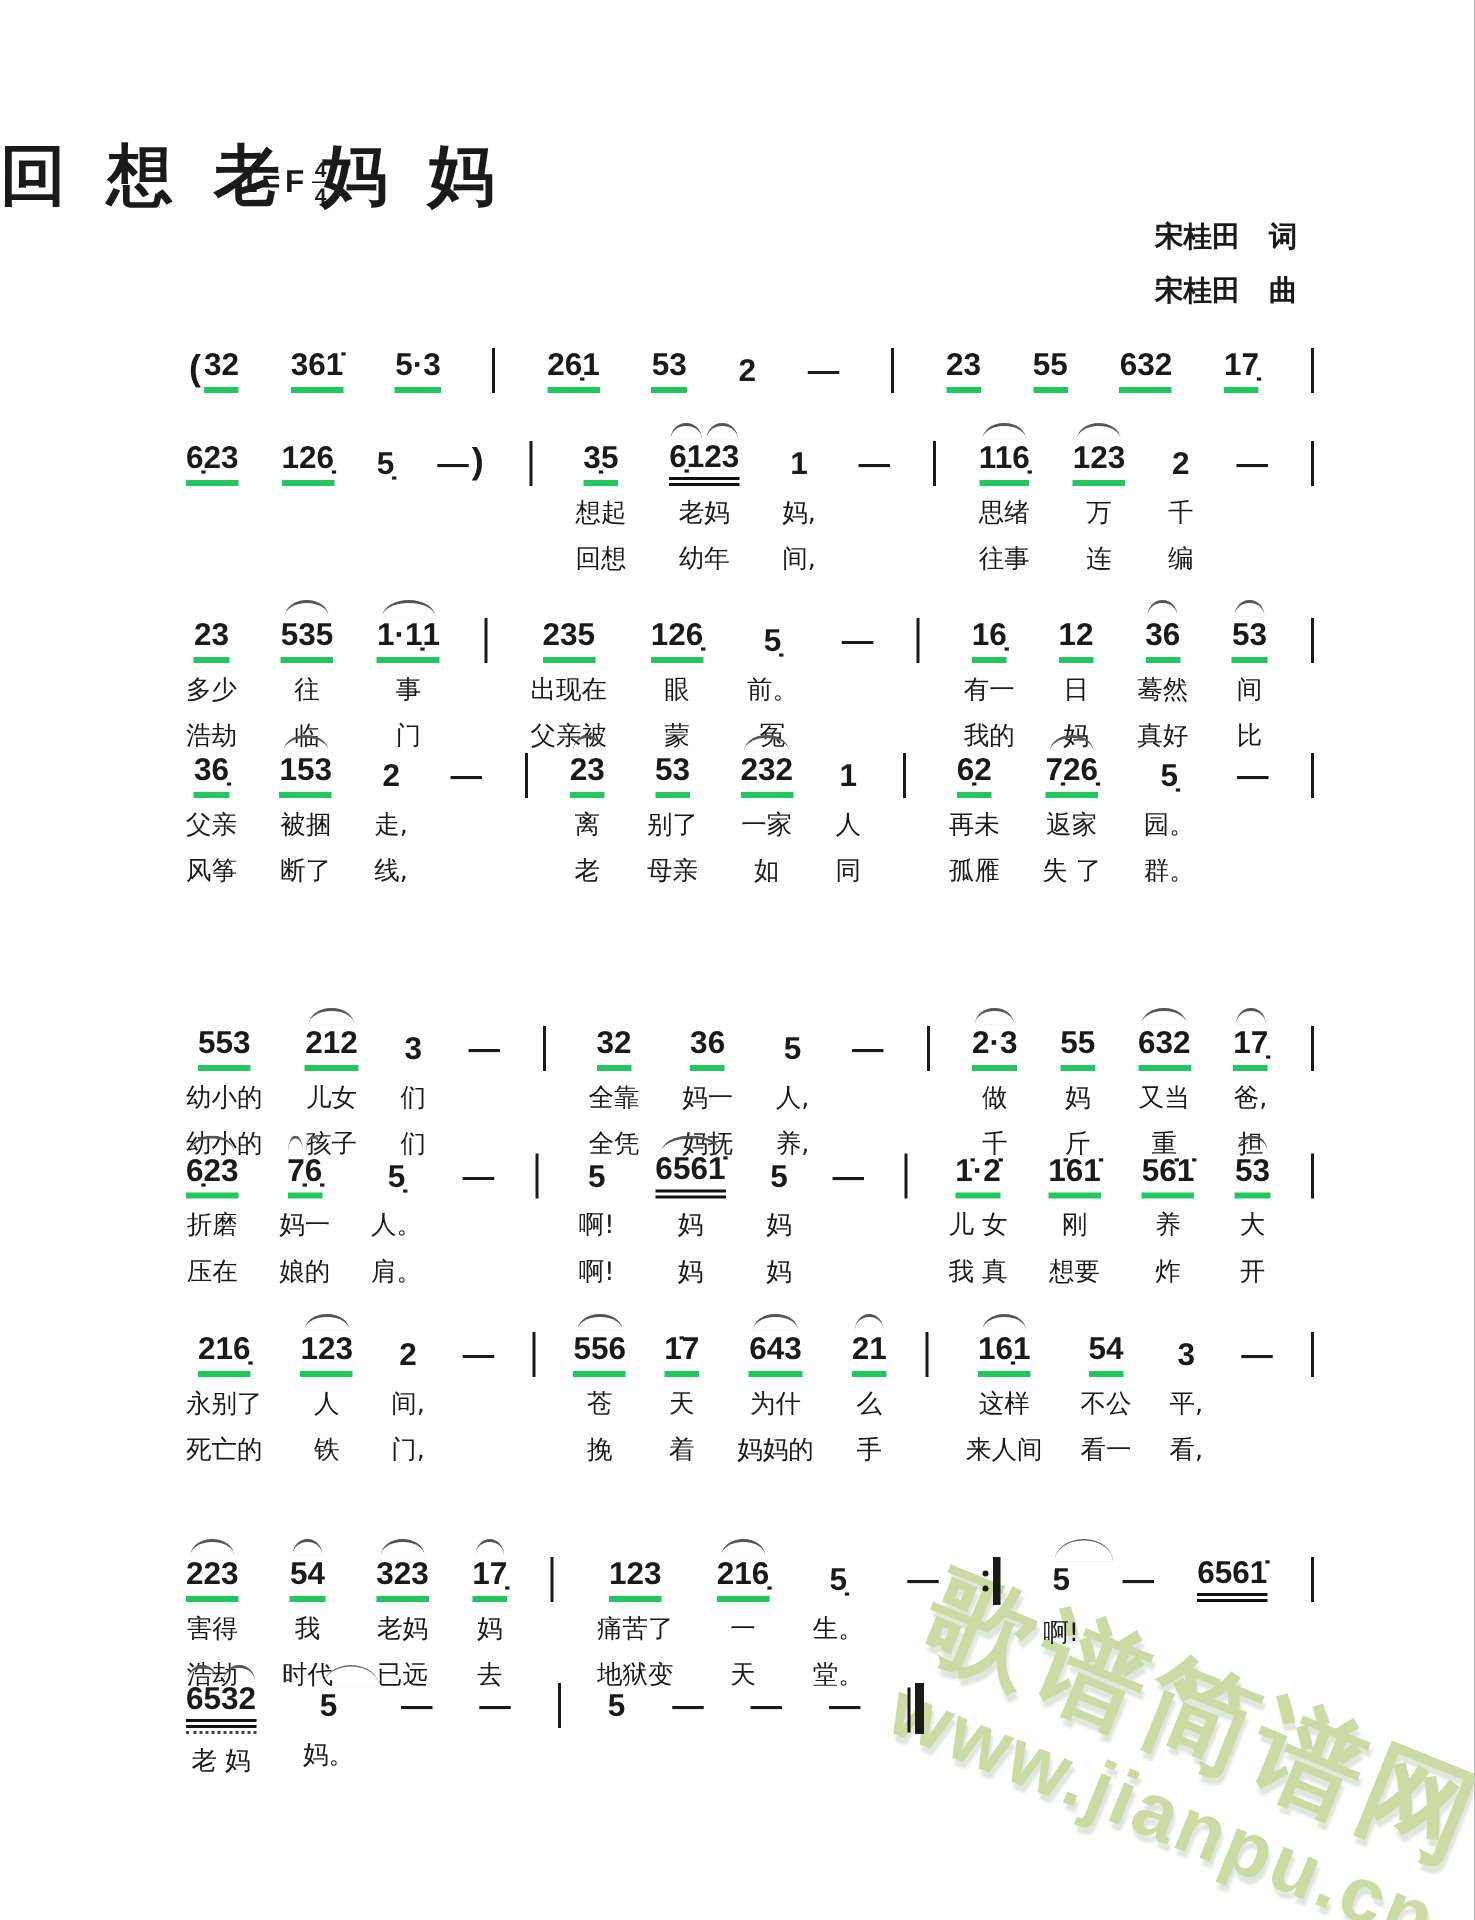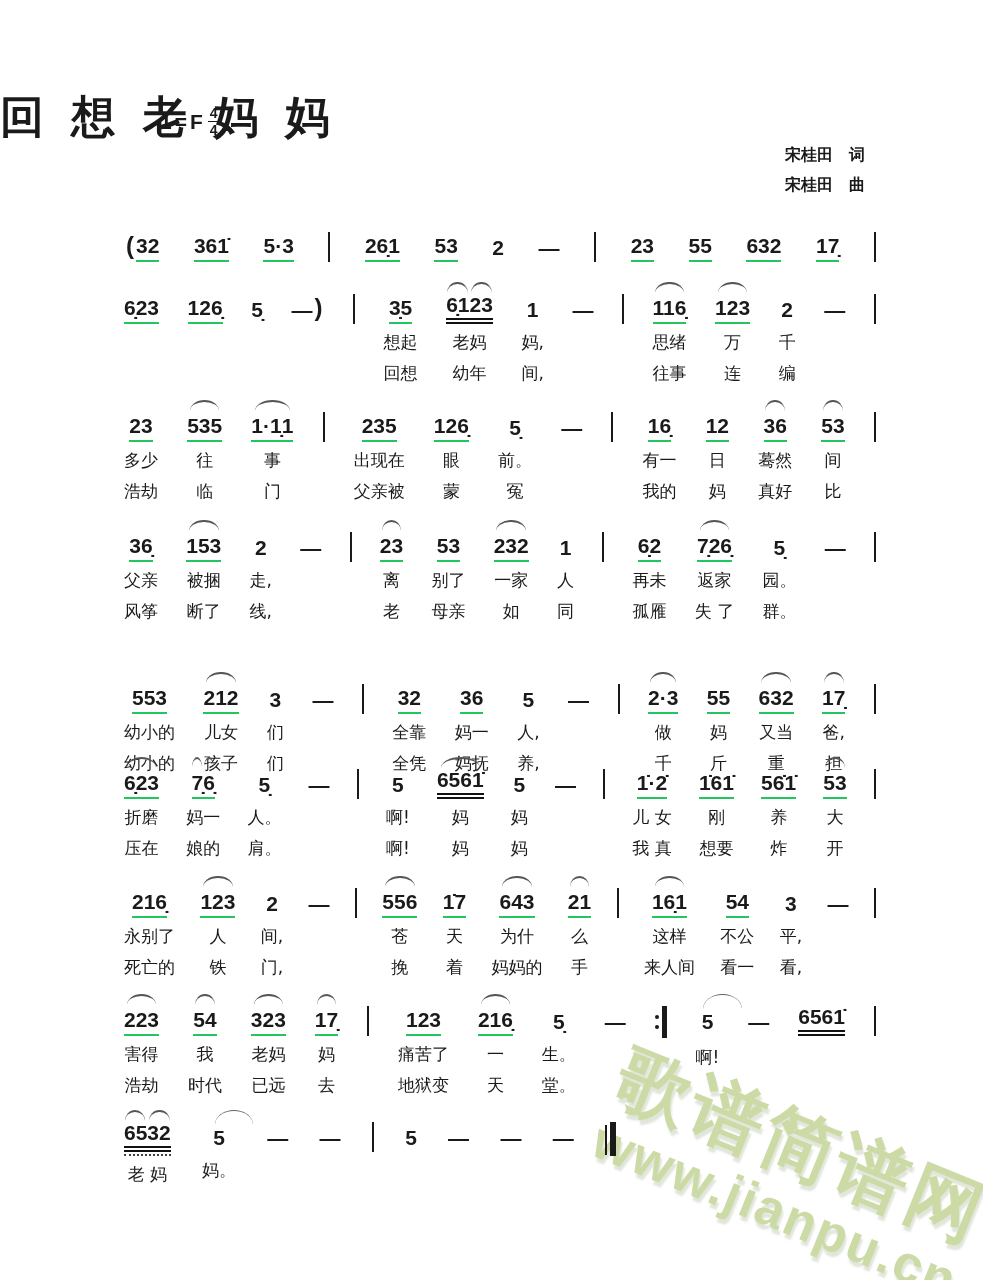"宋桂田 词" #credits { font-size: 16px -> 19px }
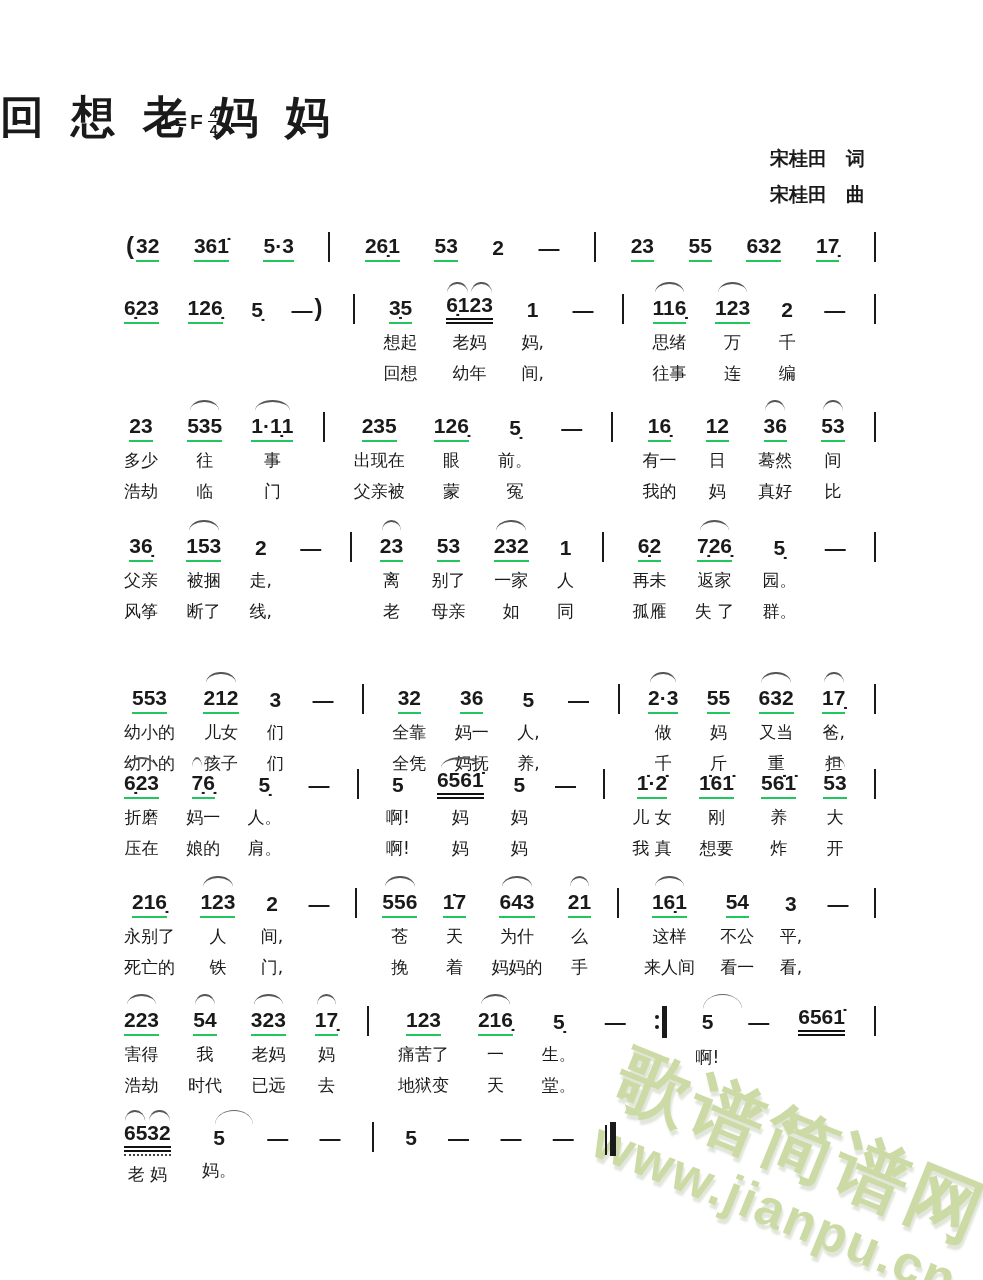"32" .u1 { border-bottom: 2px solid #22c55e -> 4px solid #22c55e }
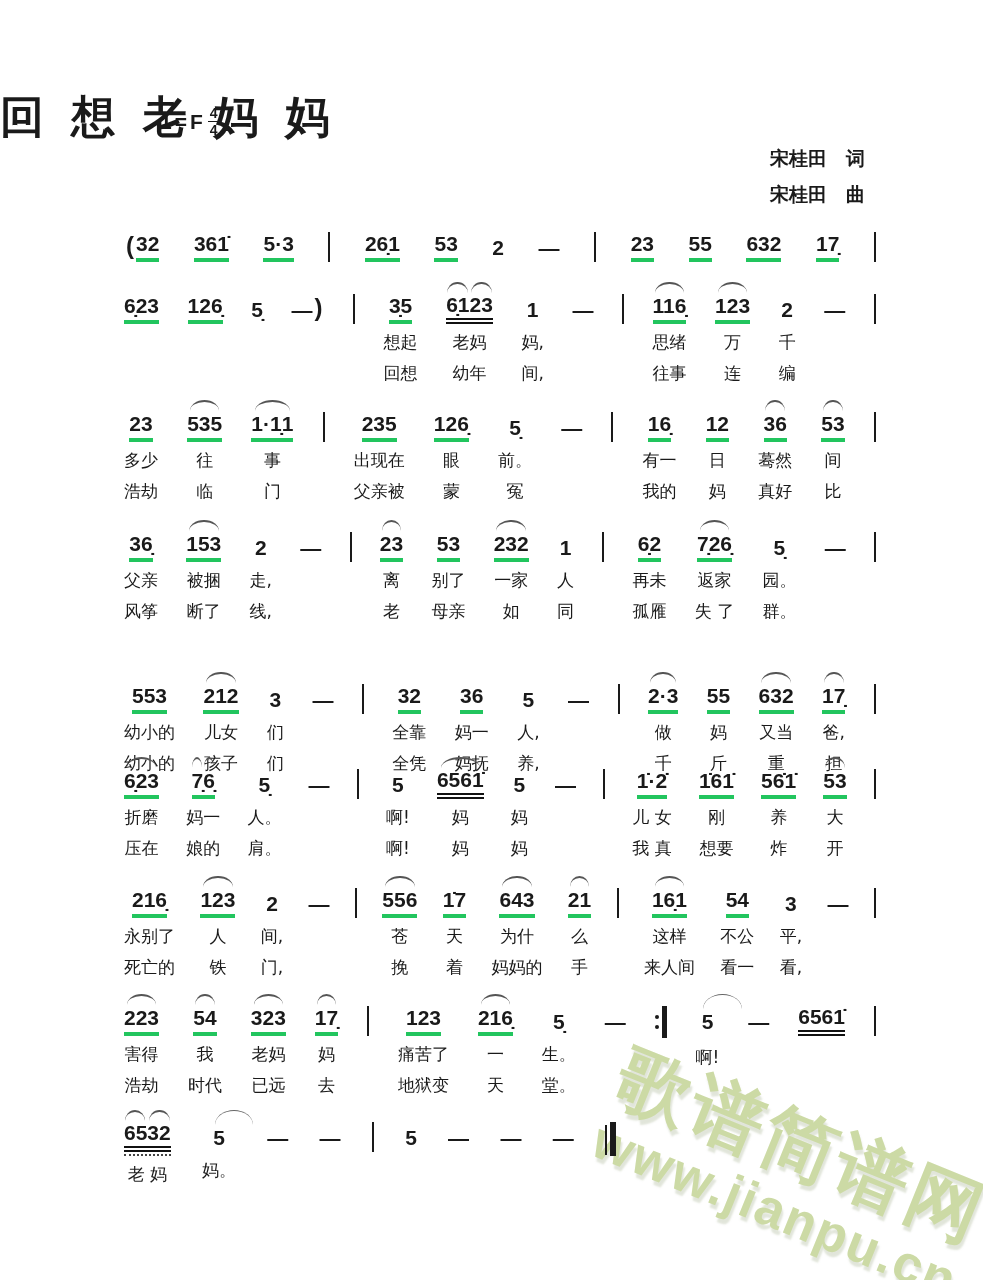"36̣" .score-line:nth-child(4) { top: 530px -> 500px }
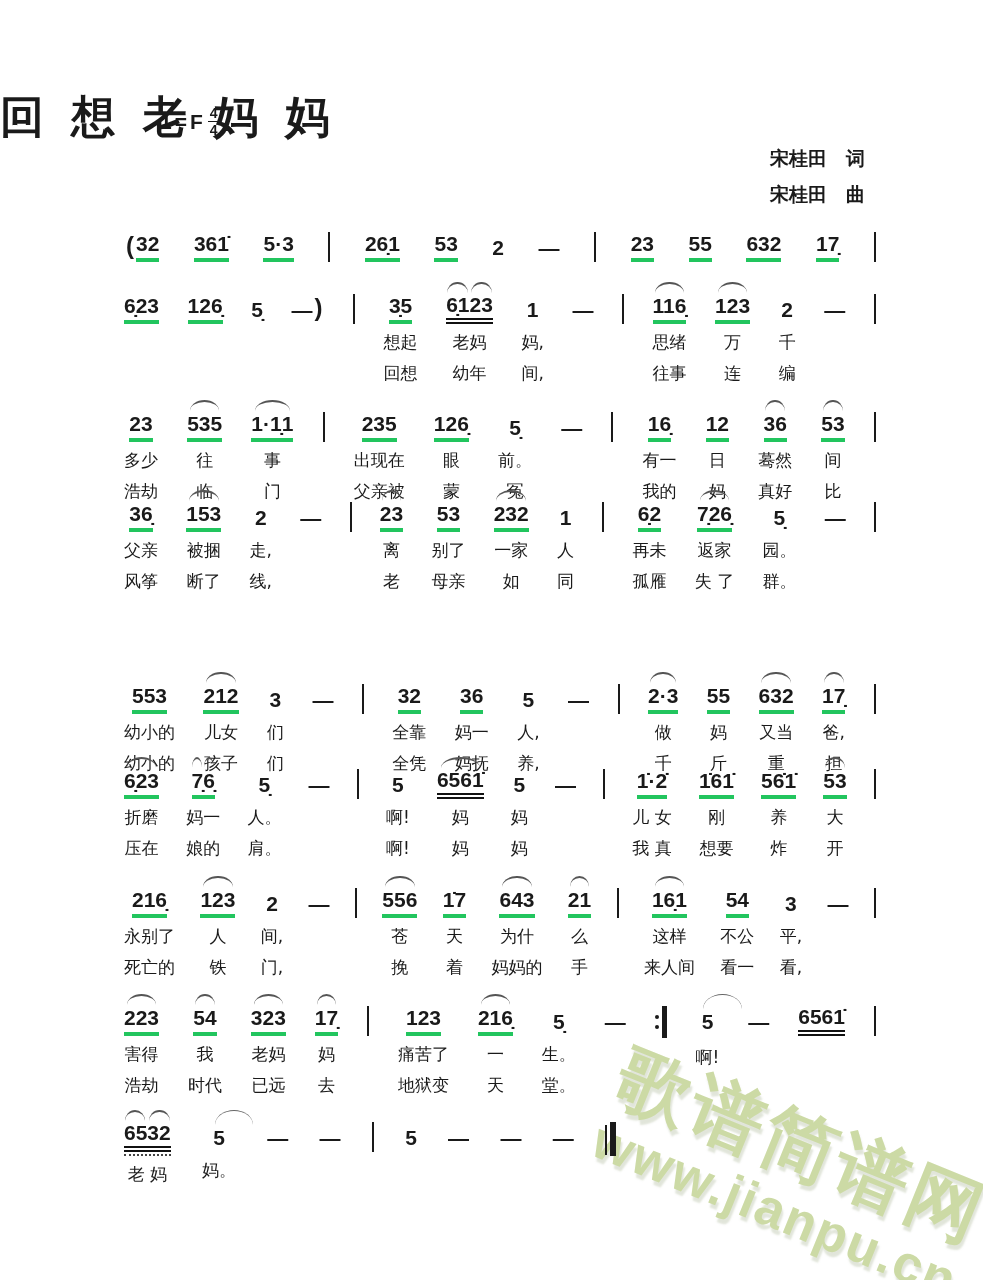"223" .score-line:nth-child(8) { top: 1004px -> 1036px }
